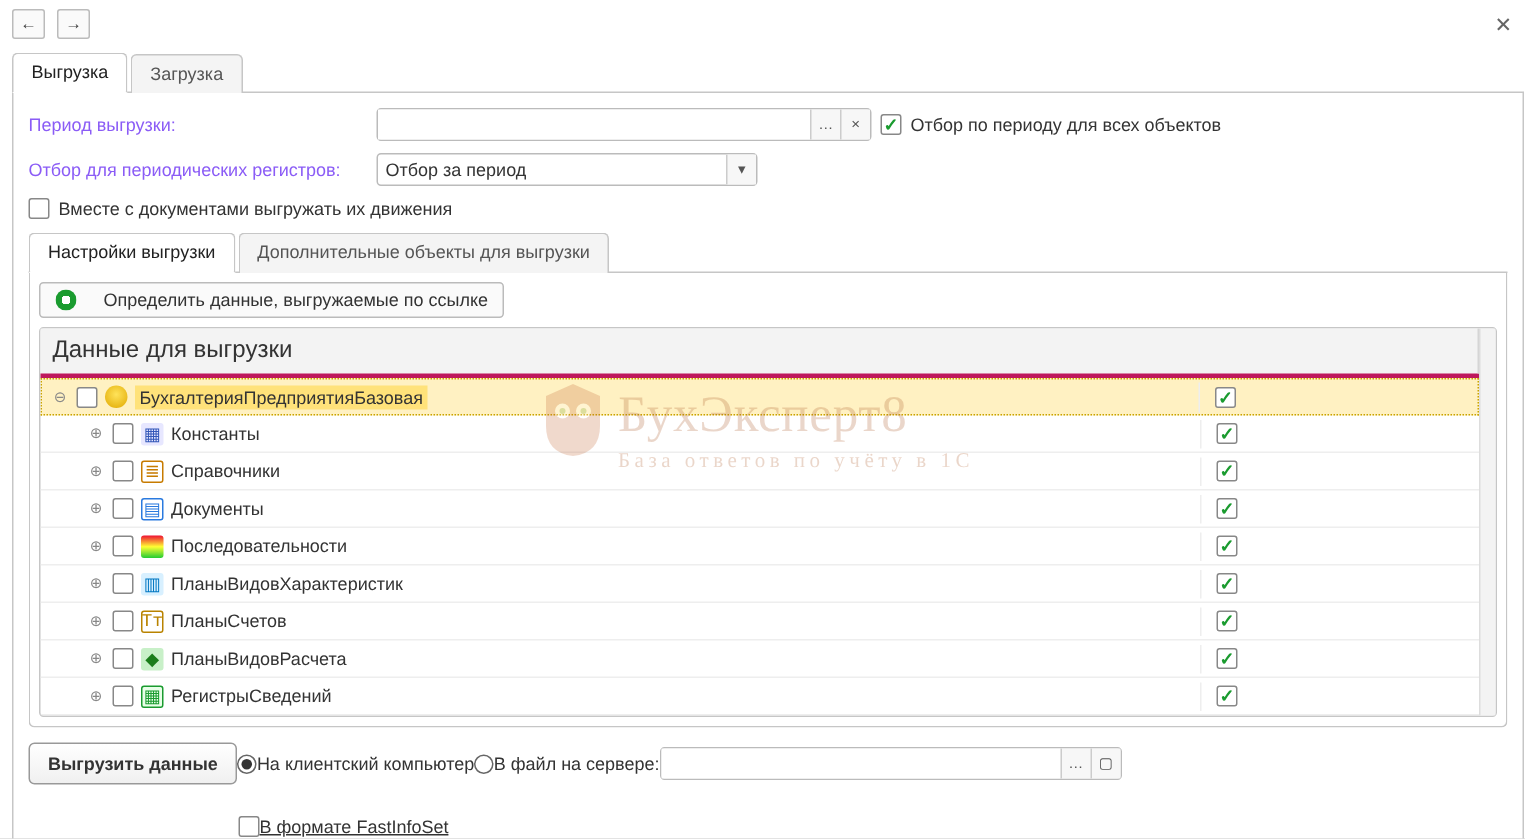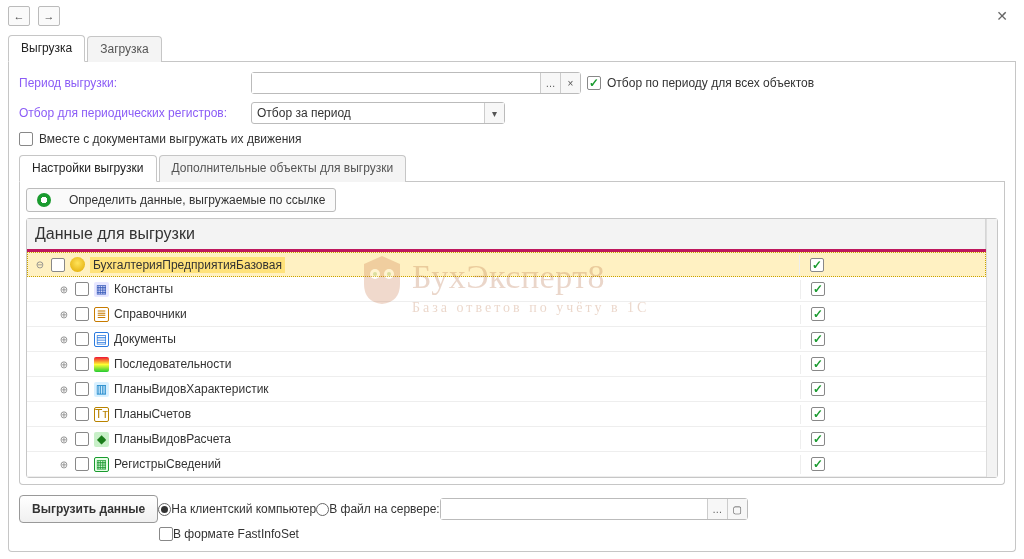"Тт" .ic-psch { font-family: Liberation Sans, sans-serif -> Liberation Mono, monospace }
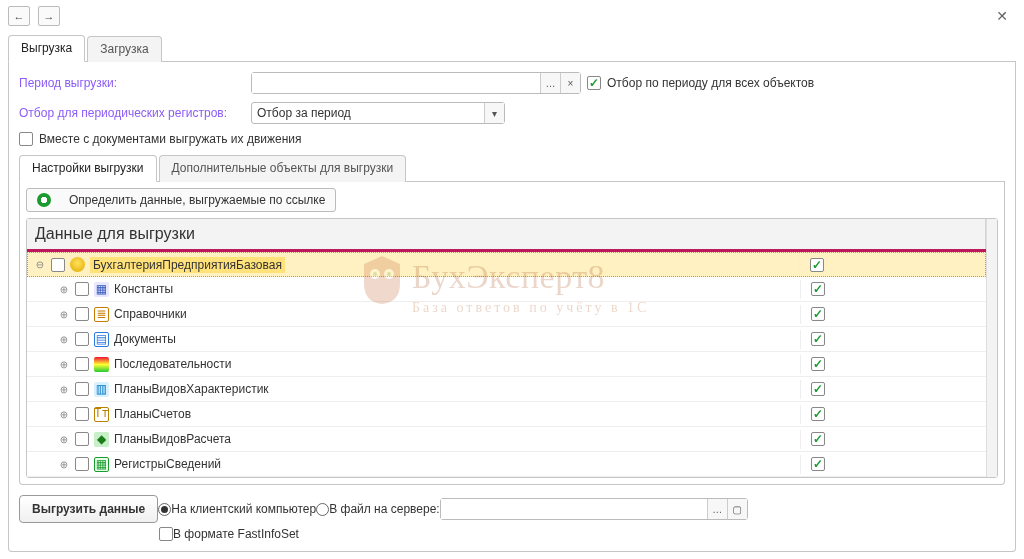"В формате FastInfoSet" div.bottom-bar { margin-top: 4px -> 21px; text-decoration: none -> underline }
